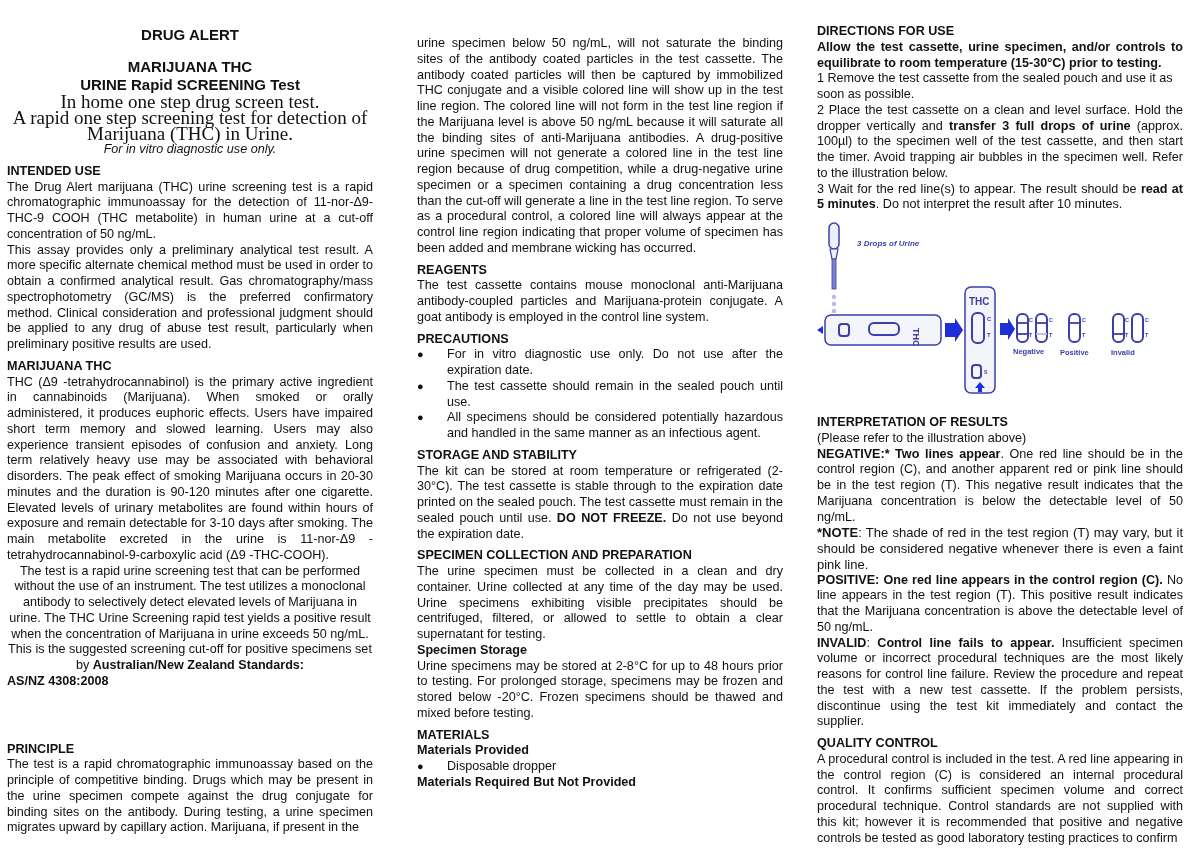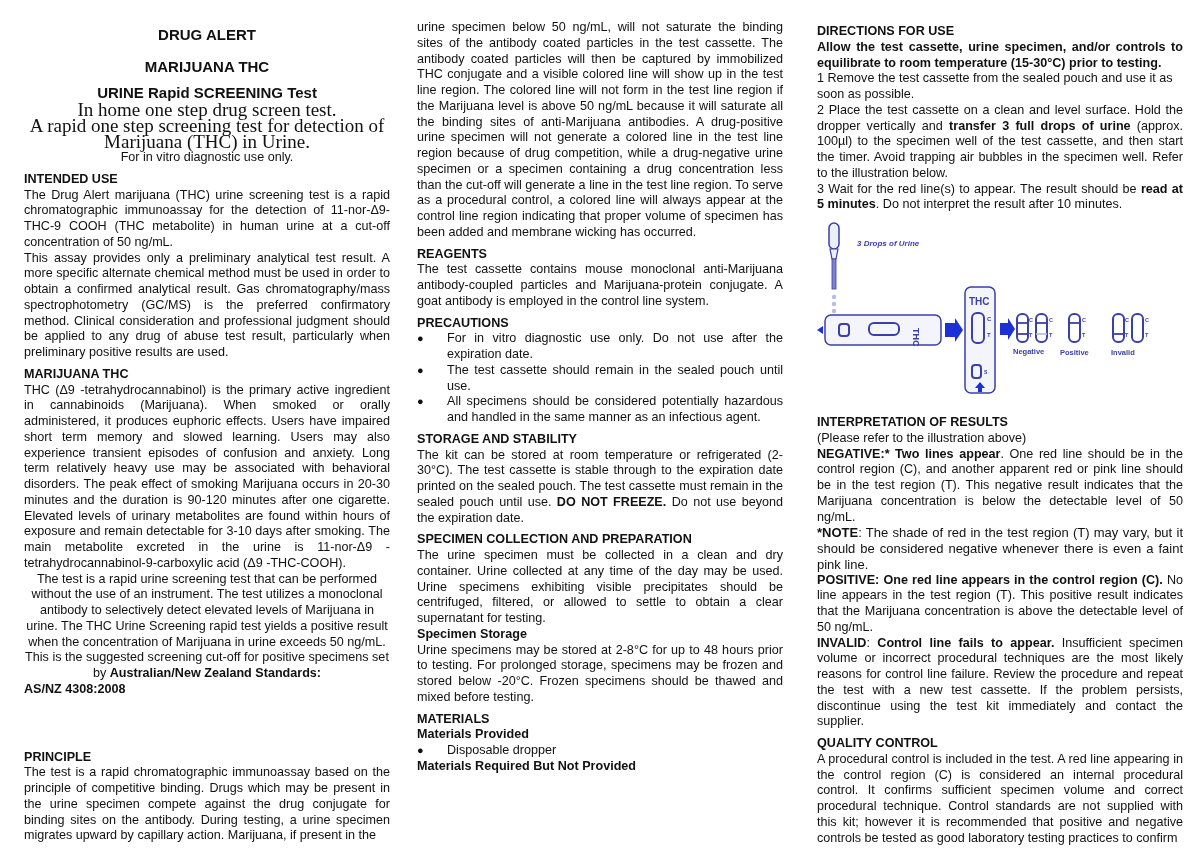"DRUG ALERT" .c1 { left: 24px -> 7px }
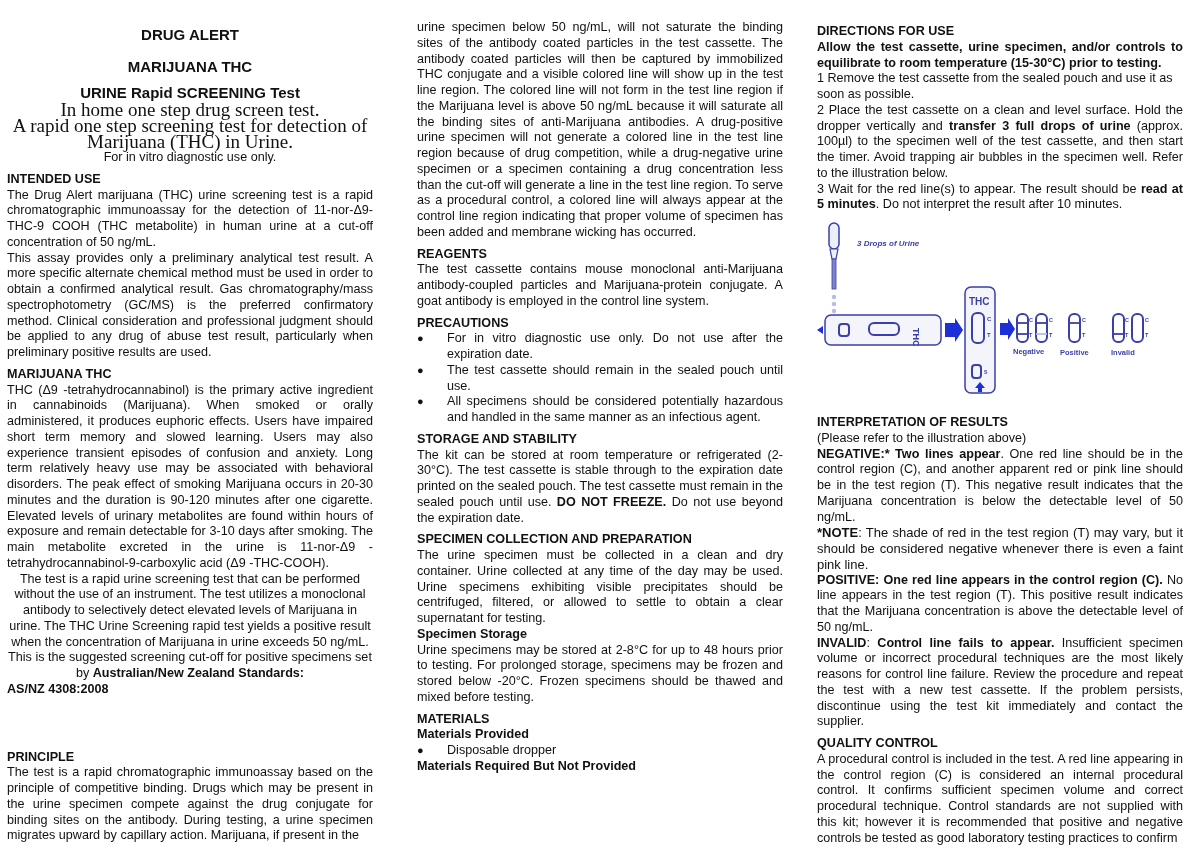"urine specimen below 50 ng/mL," .c2 { margin-top: none -> 16px }
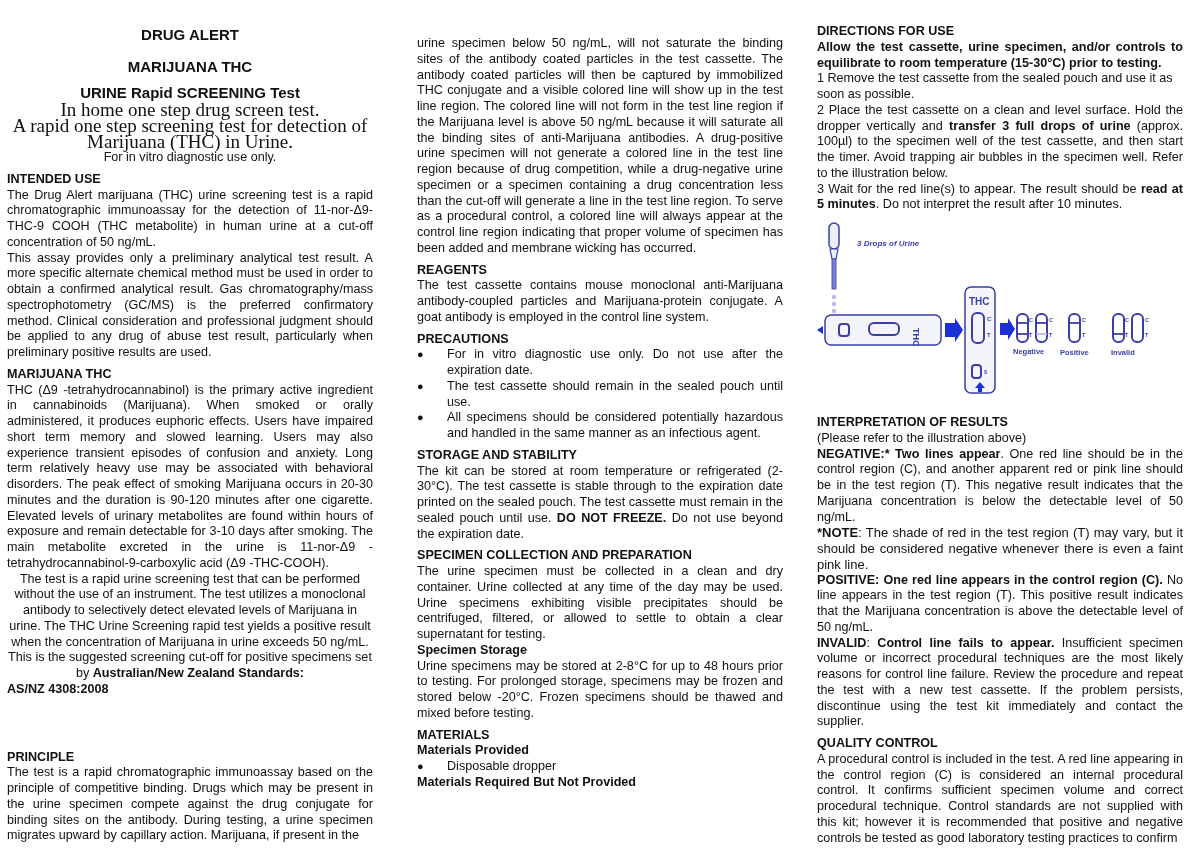"URINE Rapid SCREENING Test" div.title1 { margin-top: 8px -> 0 }
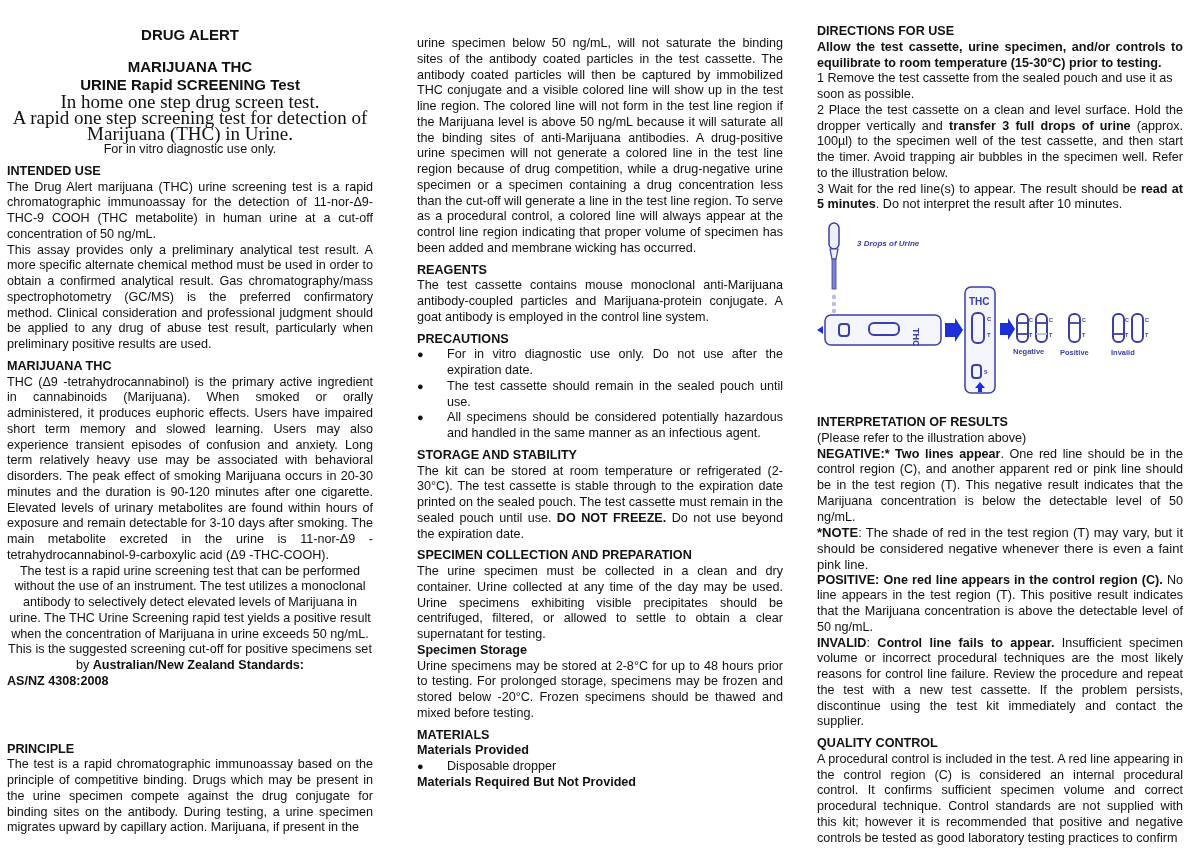"For in vitro diagnostic use only." .ital { font-style: none -> italic }
